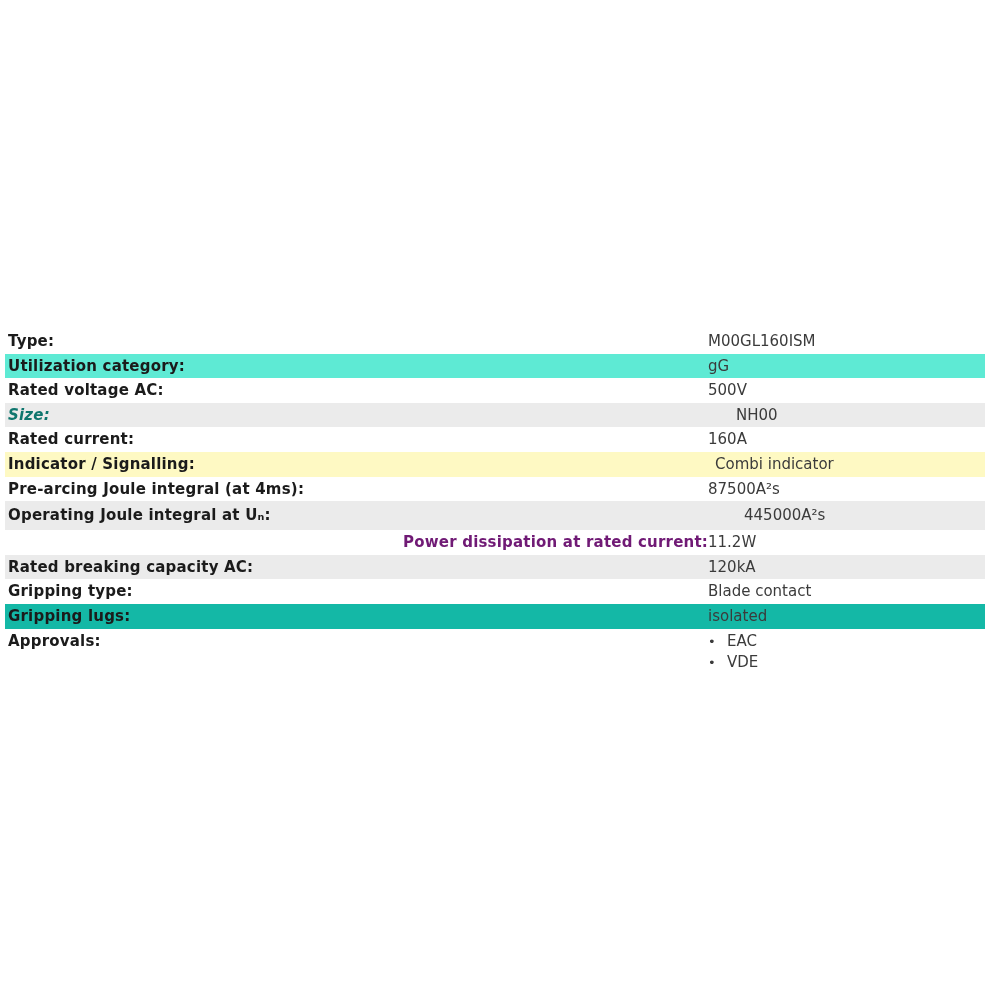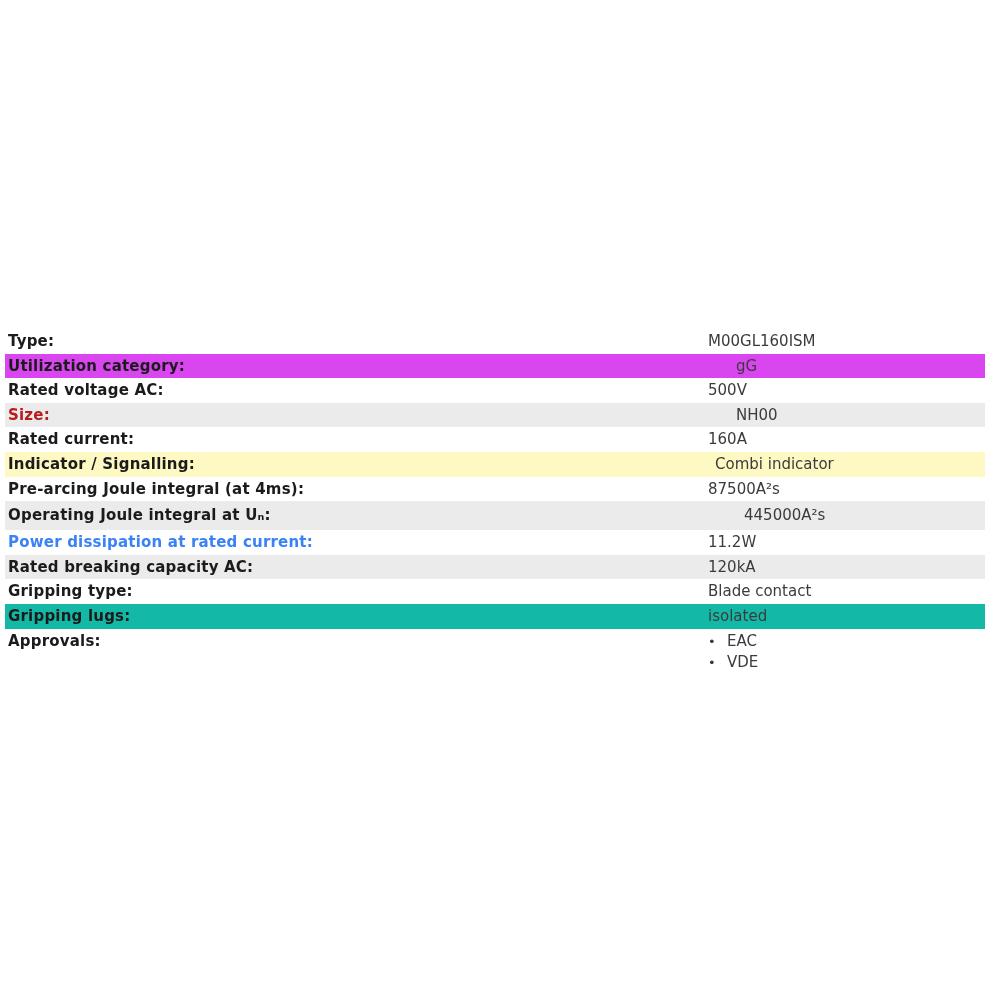"Utilization category:" div.spec-row { background: #d946ef -> #5eead4; gap: 28px -> none }
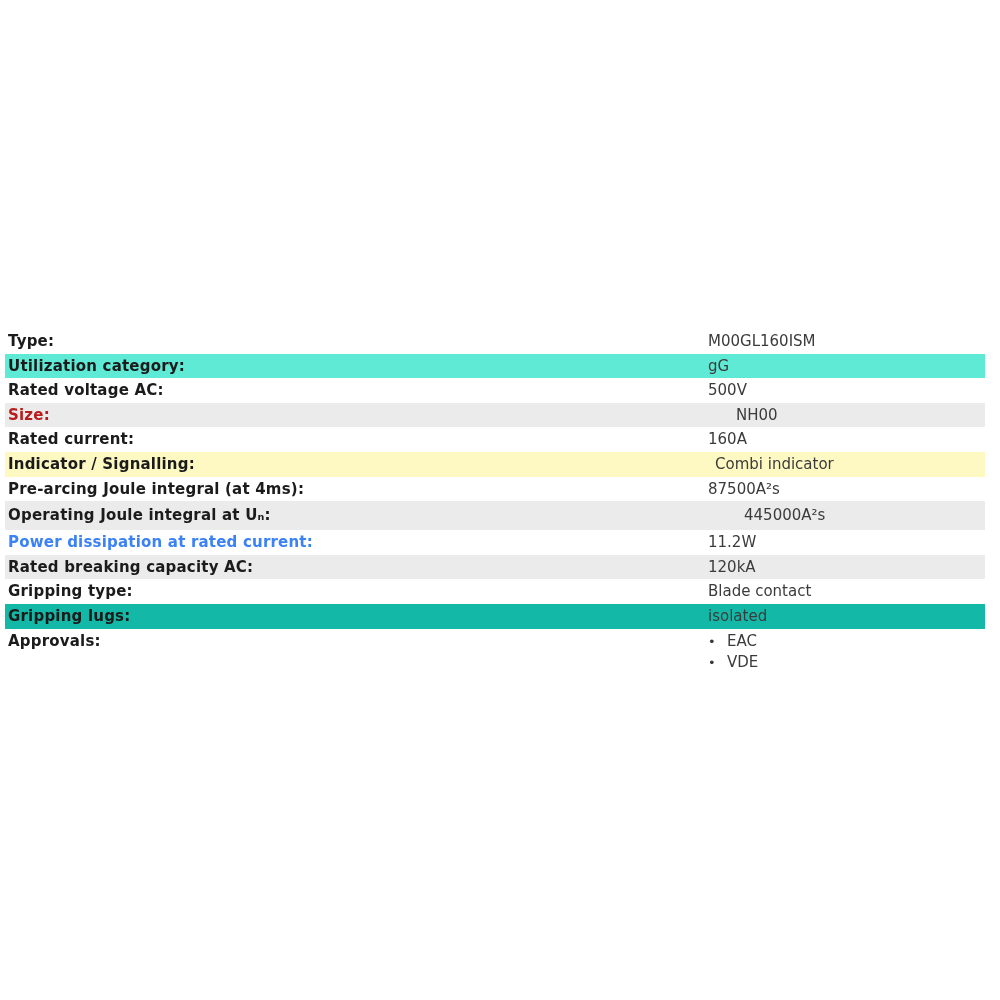"Size:" span.spec-label { color: #b91c1c -> #0f766e; font-style: none -> italic }
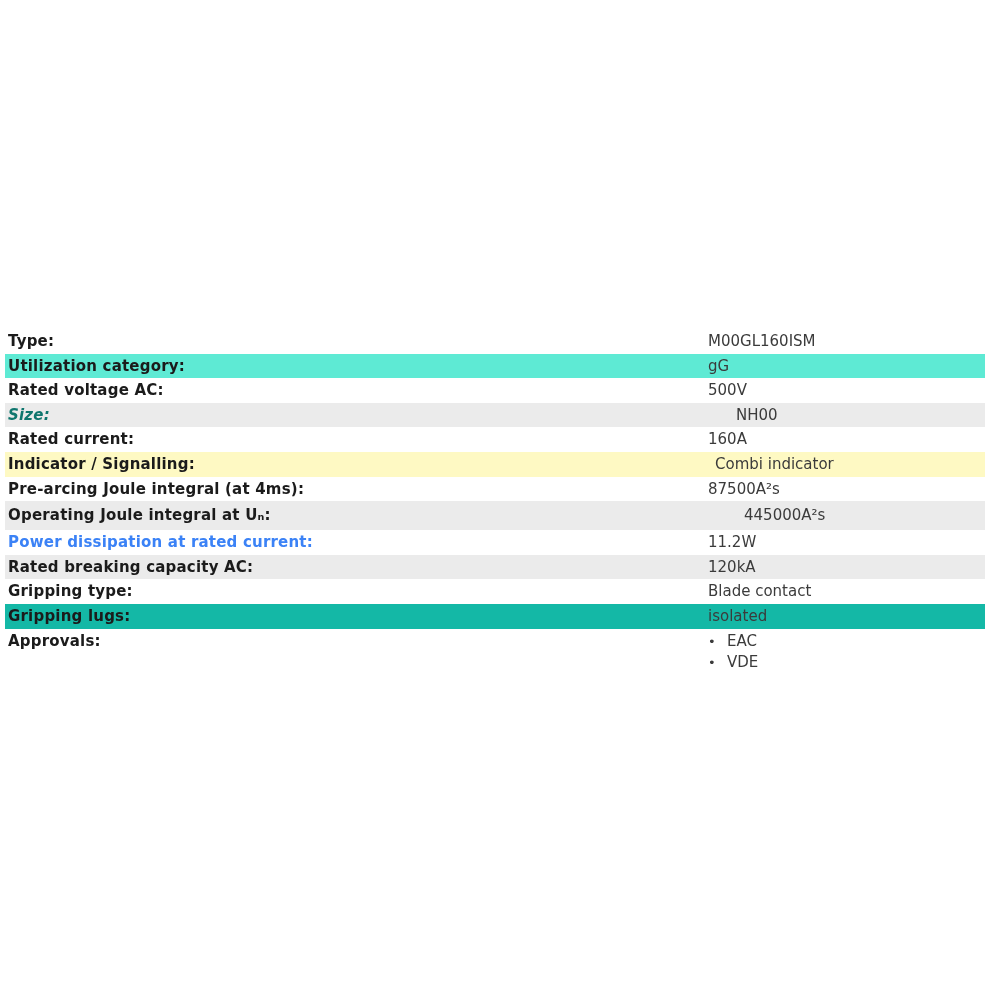"Power dissipation at rated current:" span.spec-label { color: #3b82f6 -> #701a75; text-align: none -> right }
